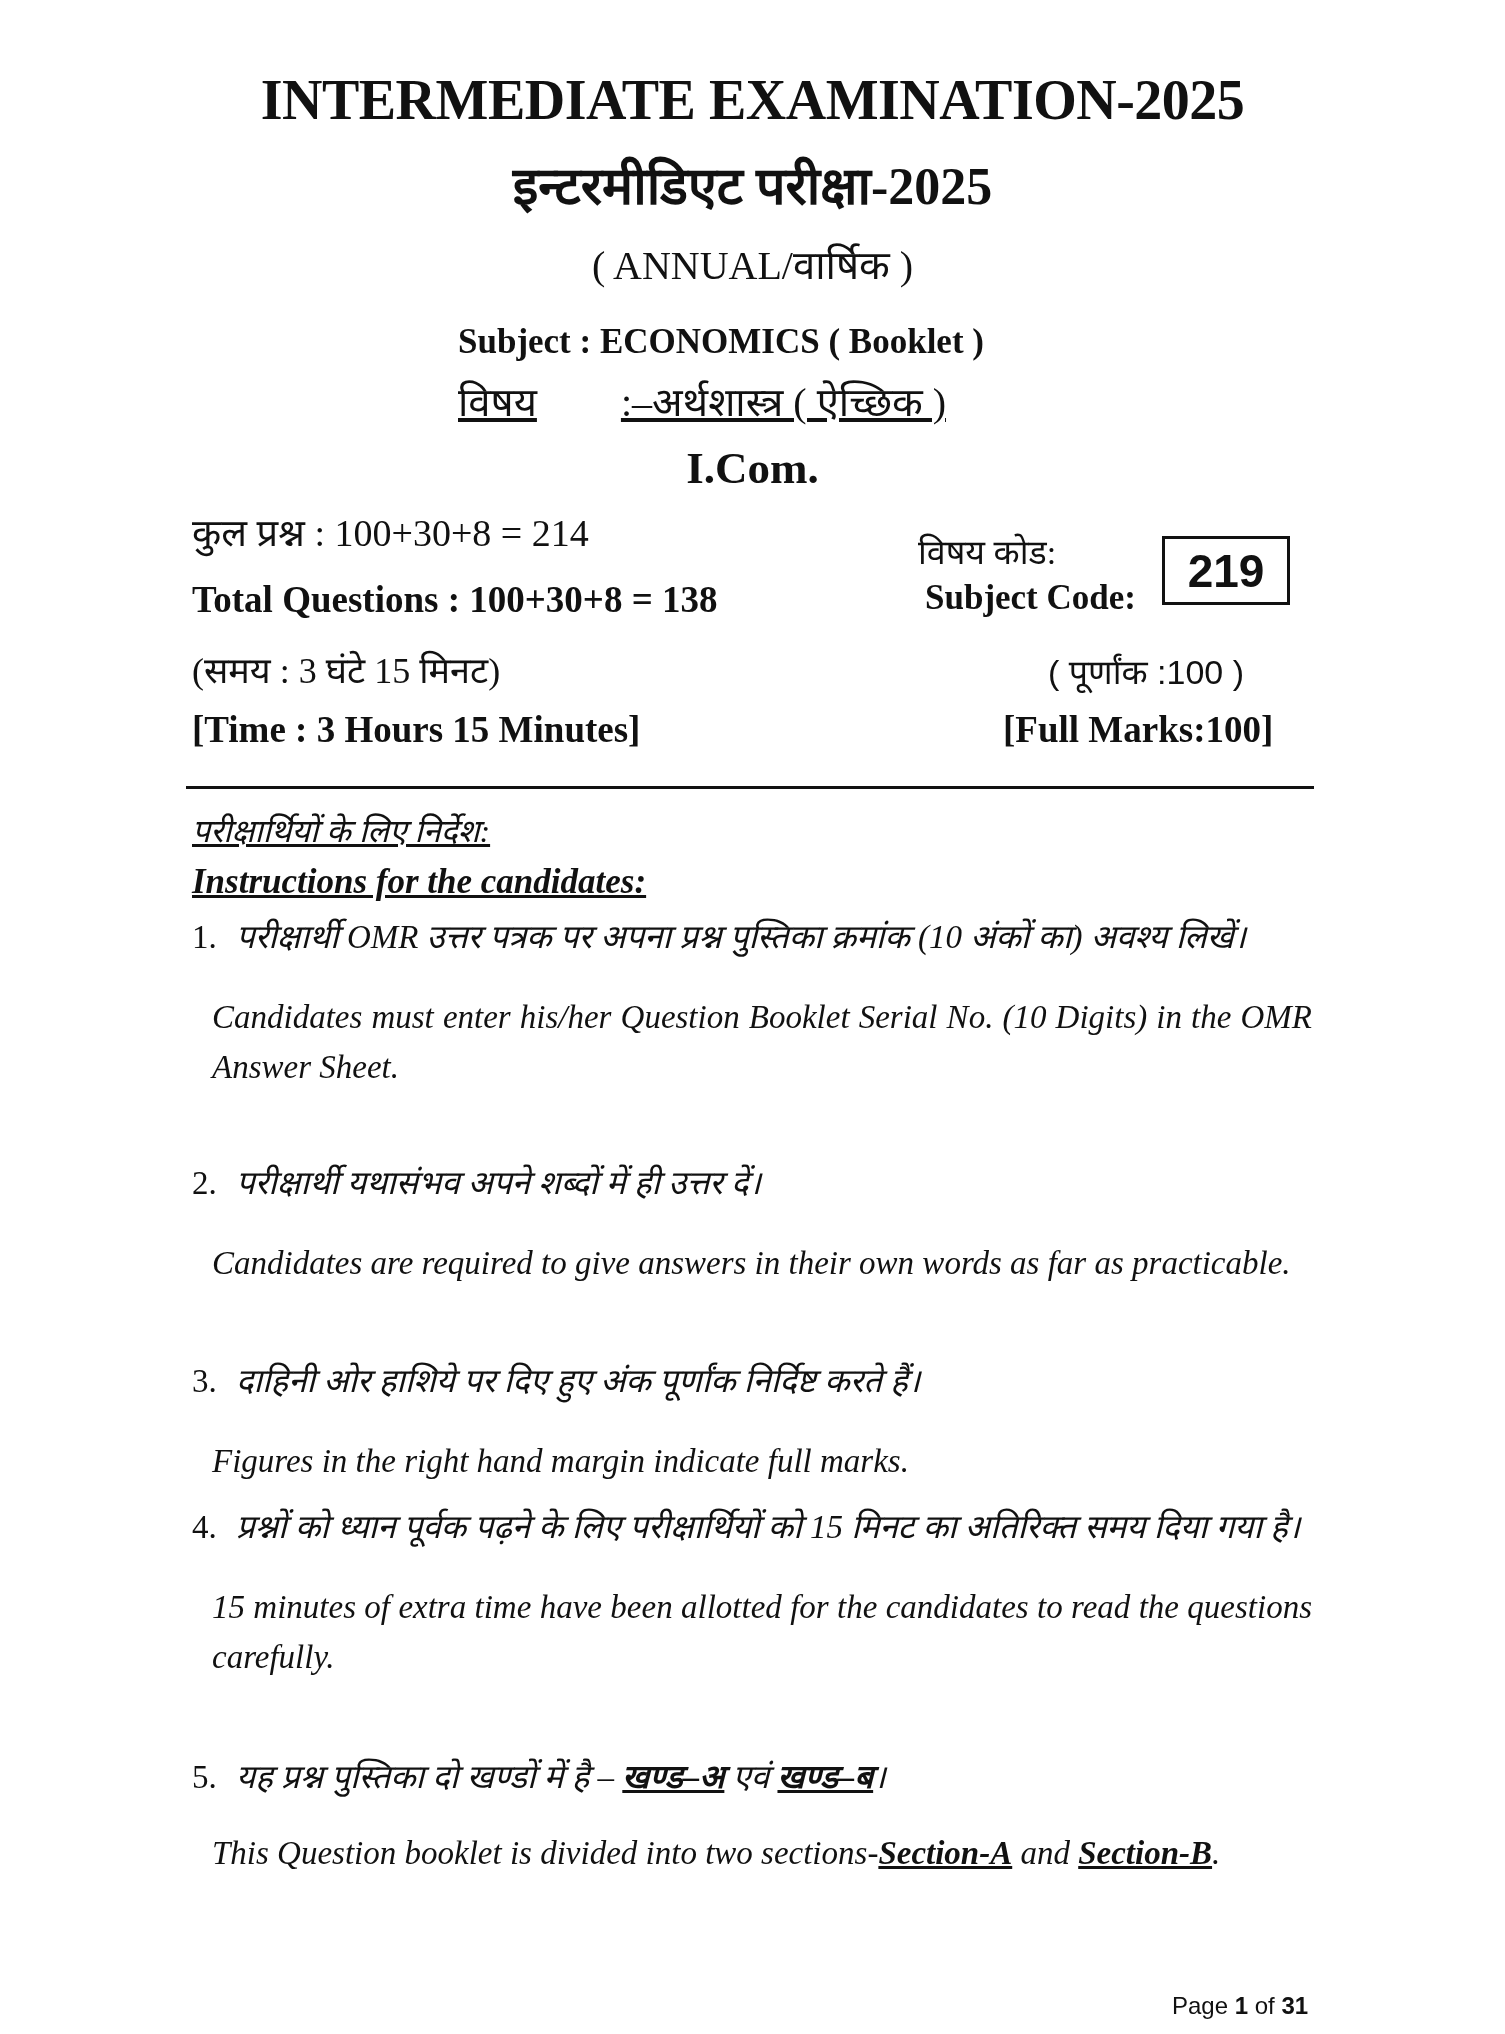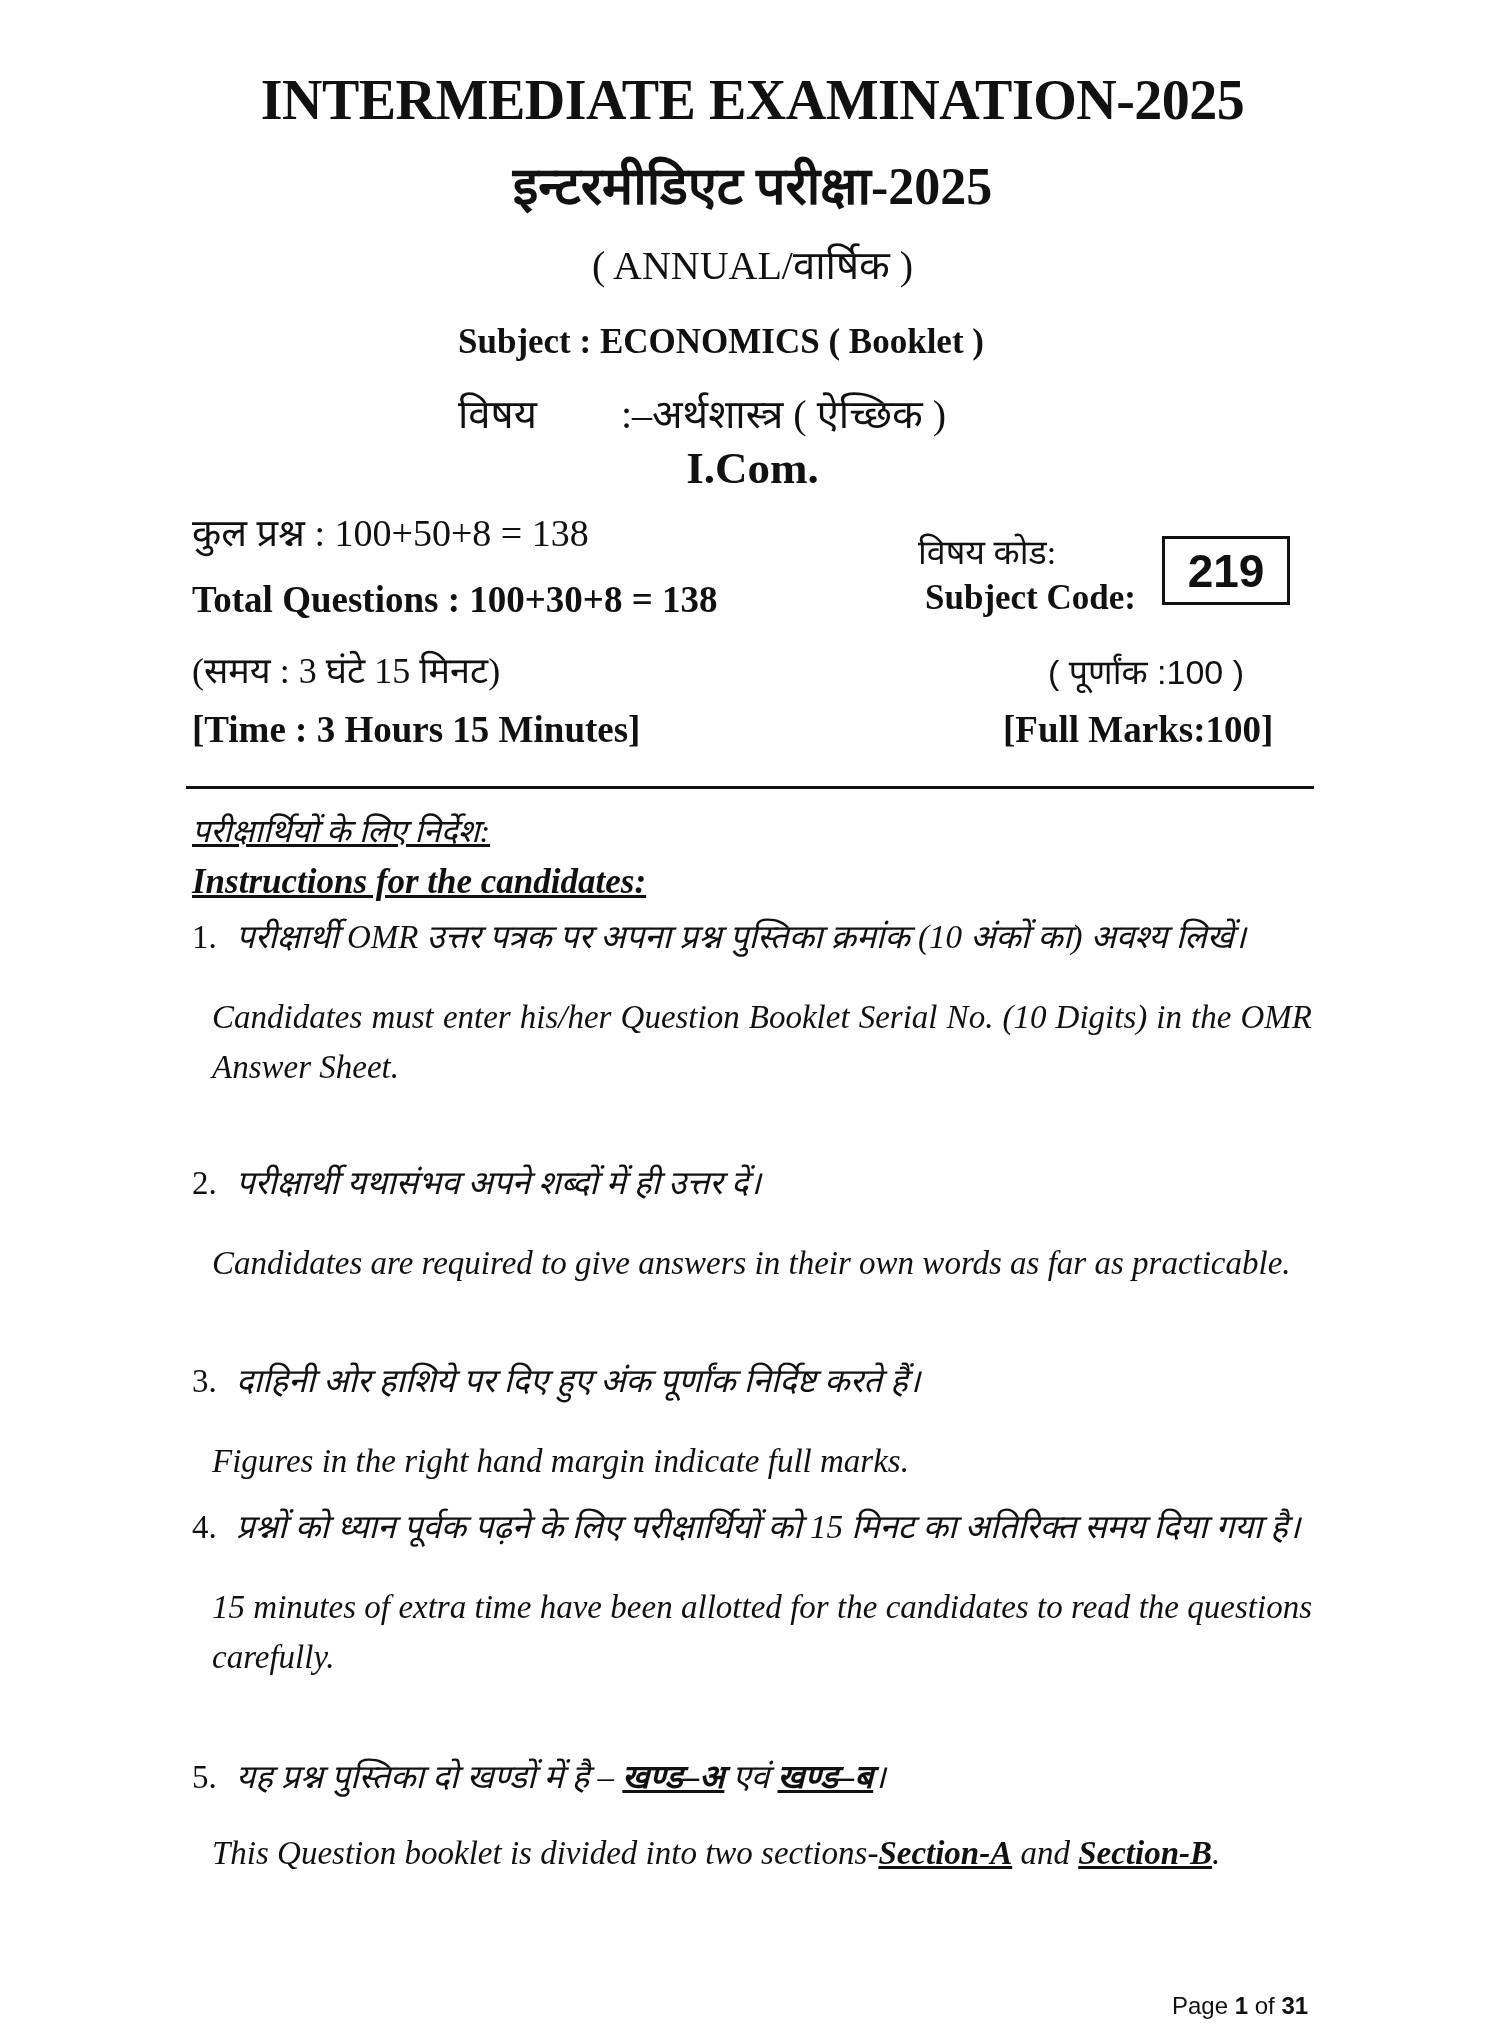"विषय :–अर्थशास्त्र ( ऐच्छिक )" .subject-hi { text-decoration: none -> underline; top: 385px -> 373px }
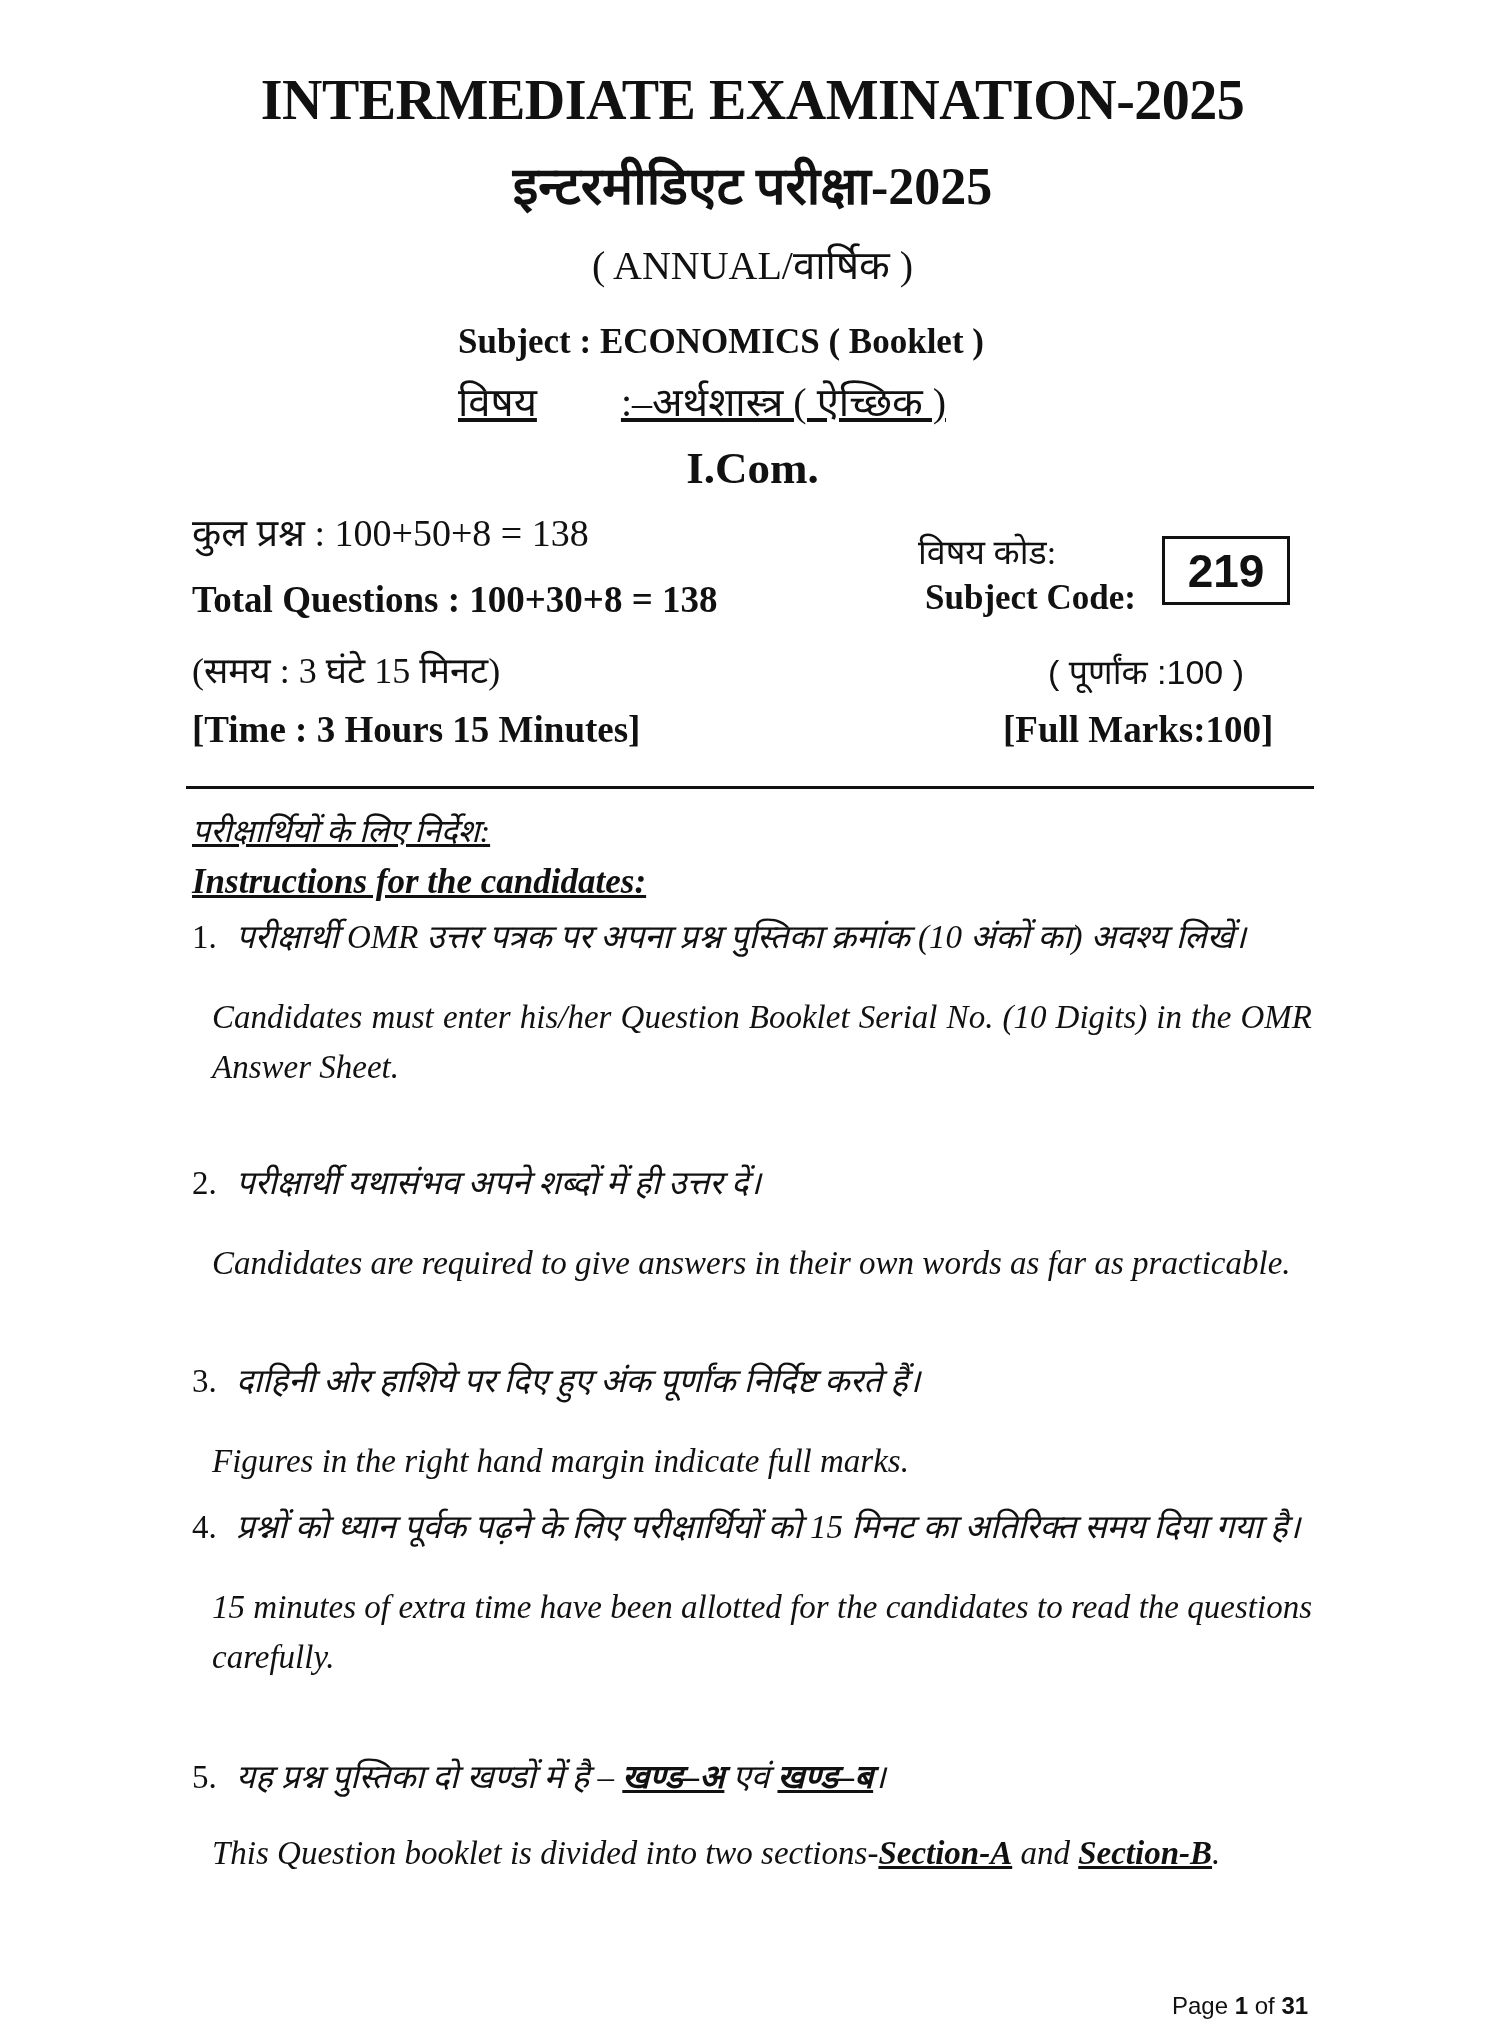"कुल प्रश्न : 100+50+8 =" div.abs { text: 100+50+8 = 138 -> 100+30+8 = 214 }
